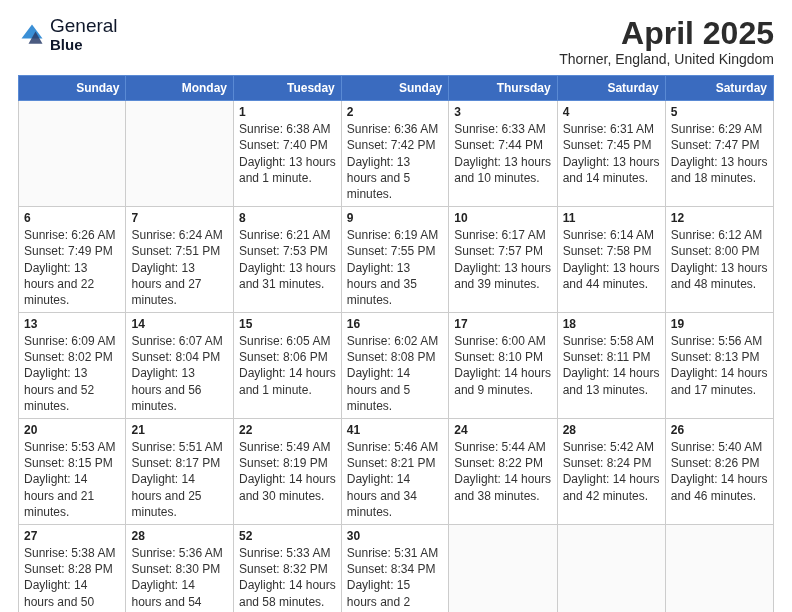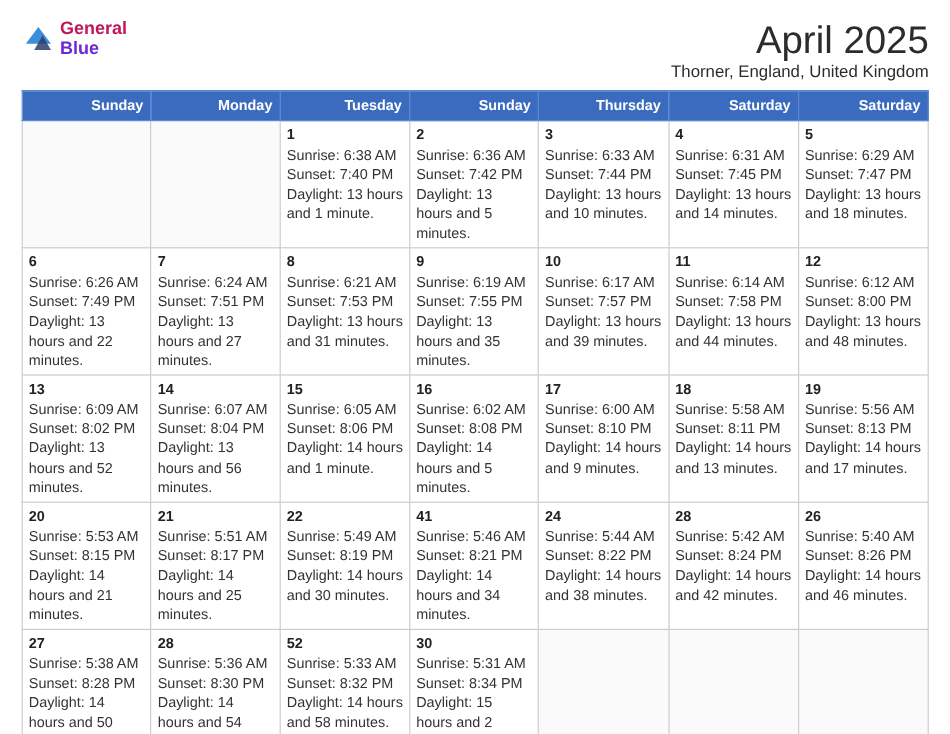"General" .logo-general { color: #be185d -> #0f172a; font-size: 15px -> 19px; font-weight: bold -> normal }
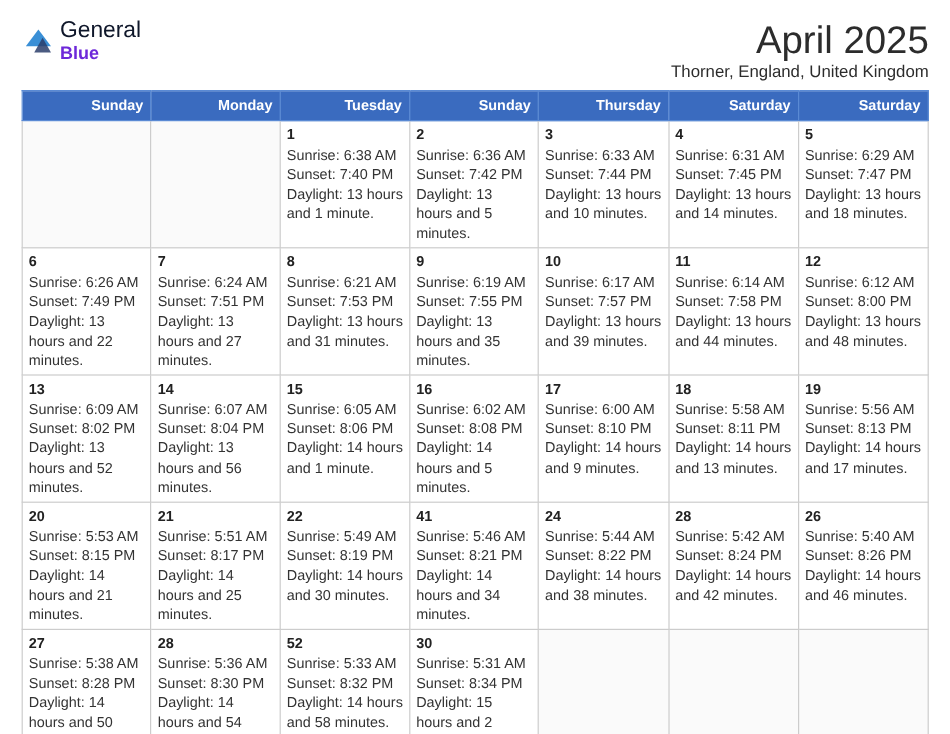"Blue" .logo-blue { color: #6d28d9 -> #0f172a }
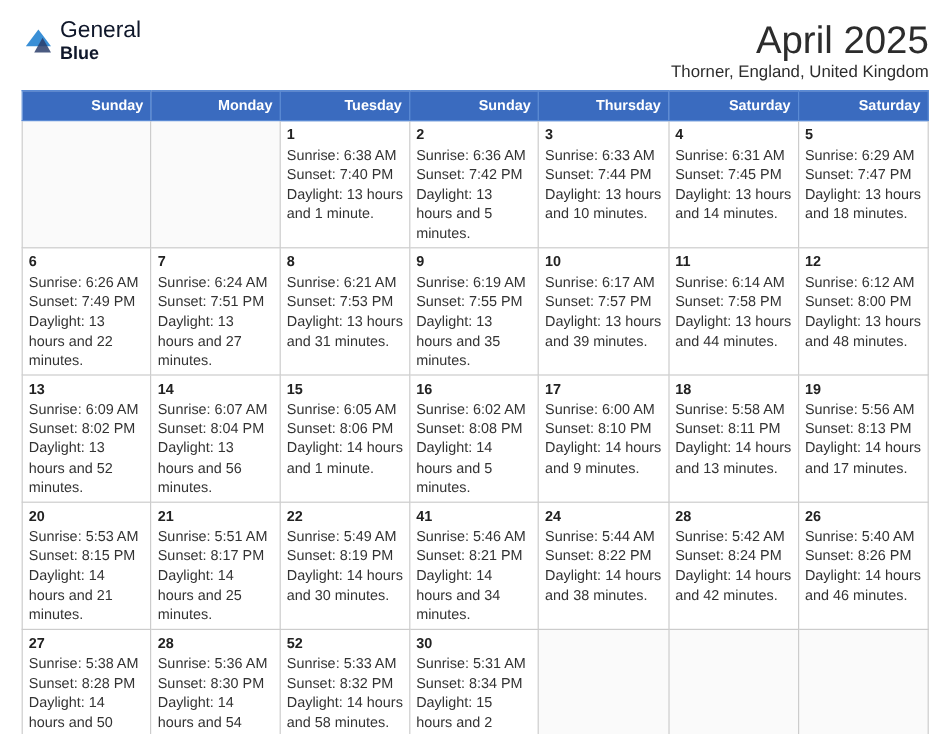"April 2025" .title-month { font-weight: normal -> bold }
